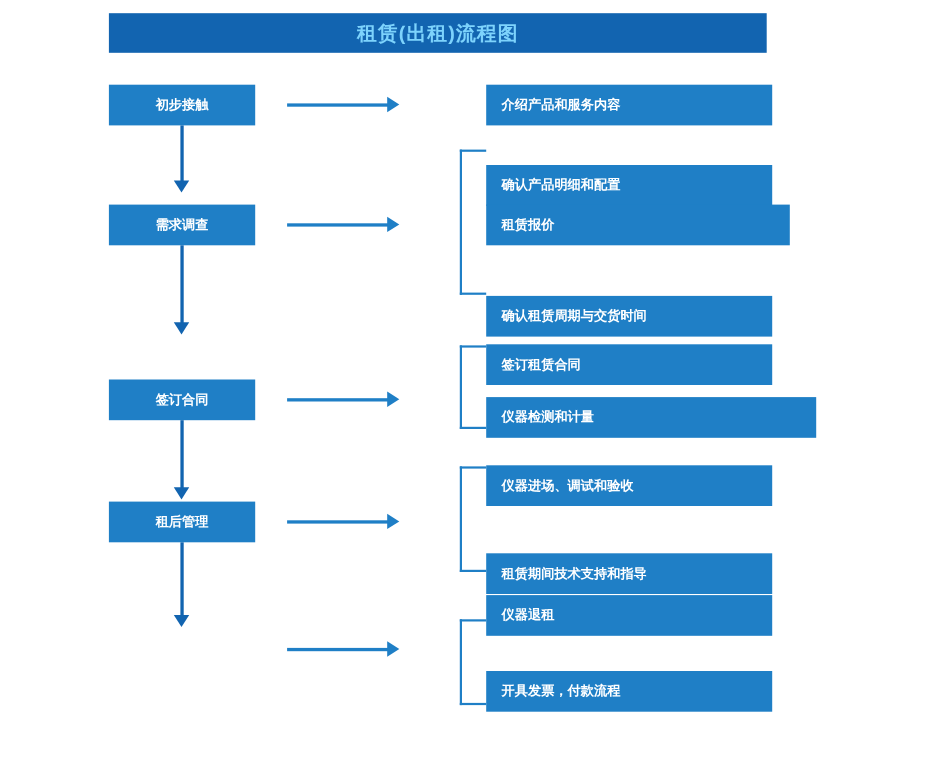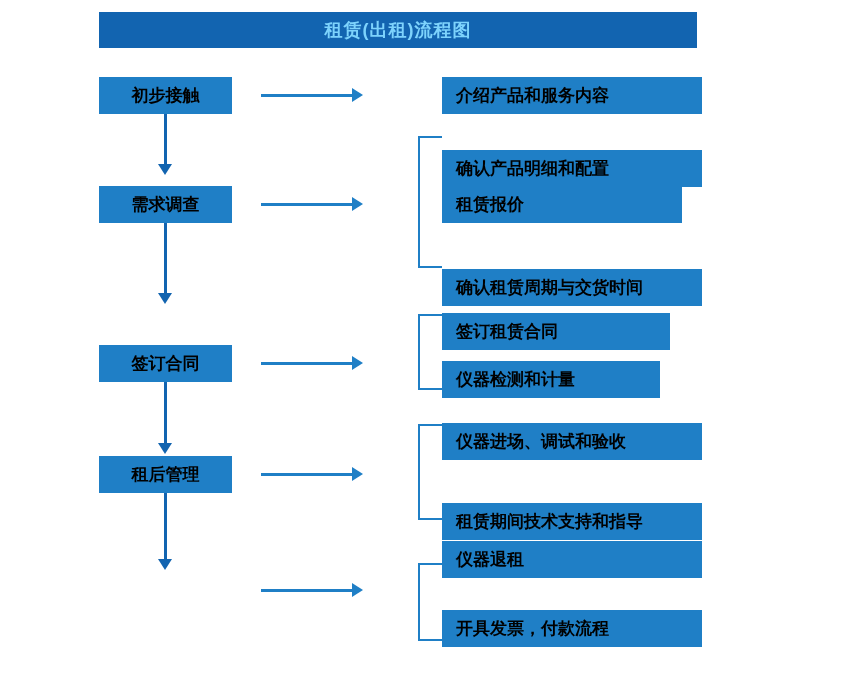"初步接触" .node { color: #000000 -> #ffffff; font-size: 17px -> 12px }
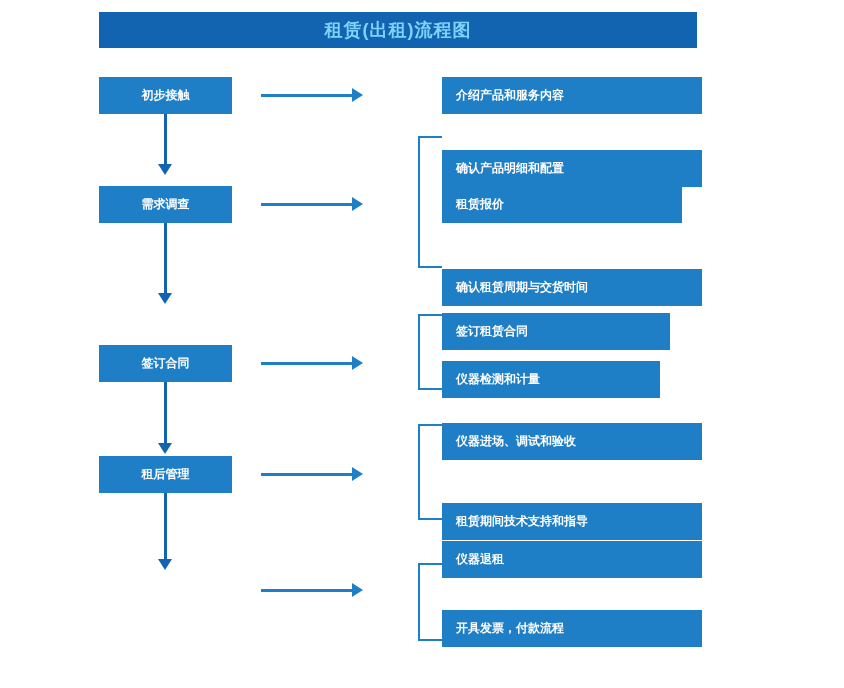"租赁报价" div.node { width: 240px -> 276px }
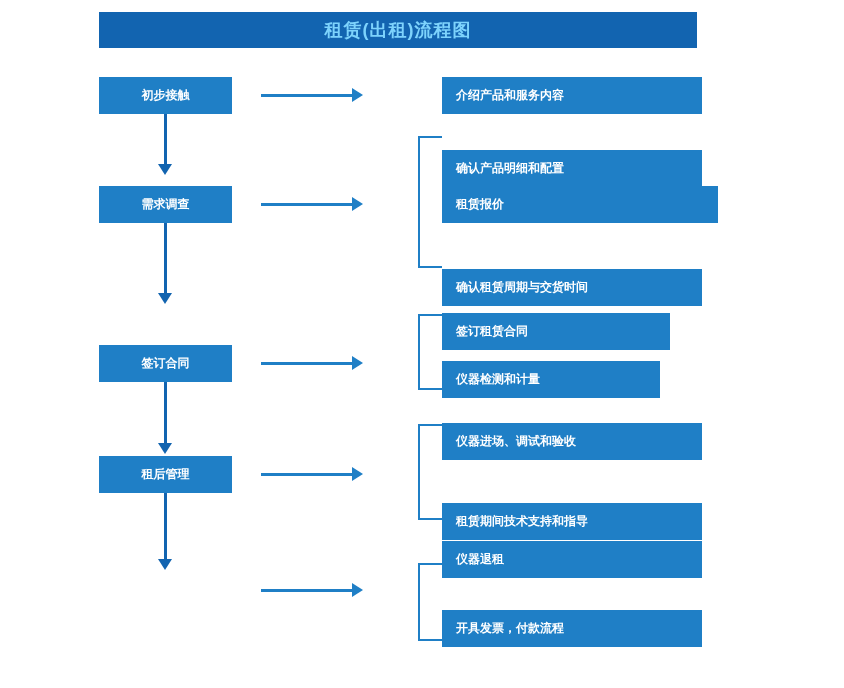"签订租赁合同" div.node { width: 228px -> 260px }
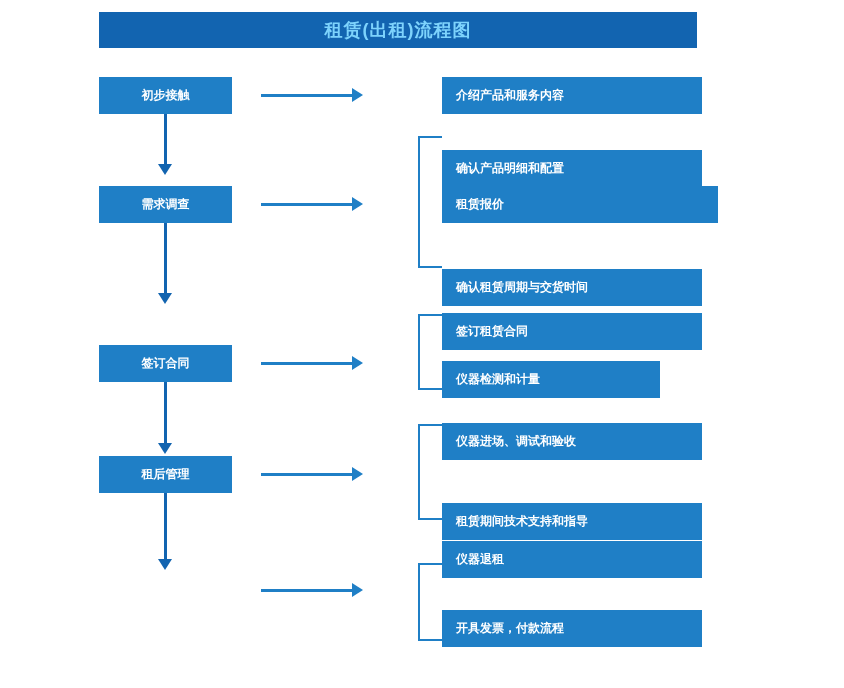"仪器检测和计量" div.node { width: 218px -> 300px }
